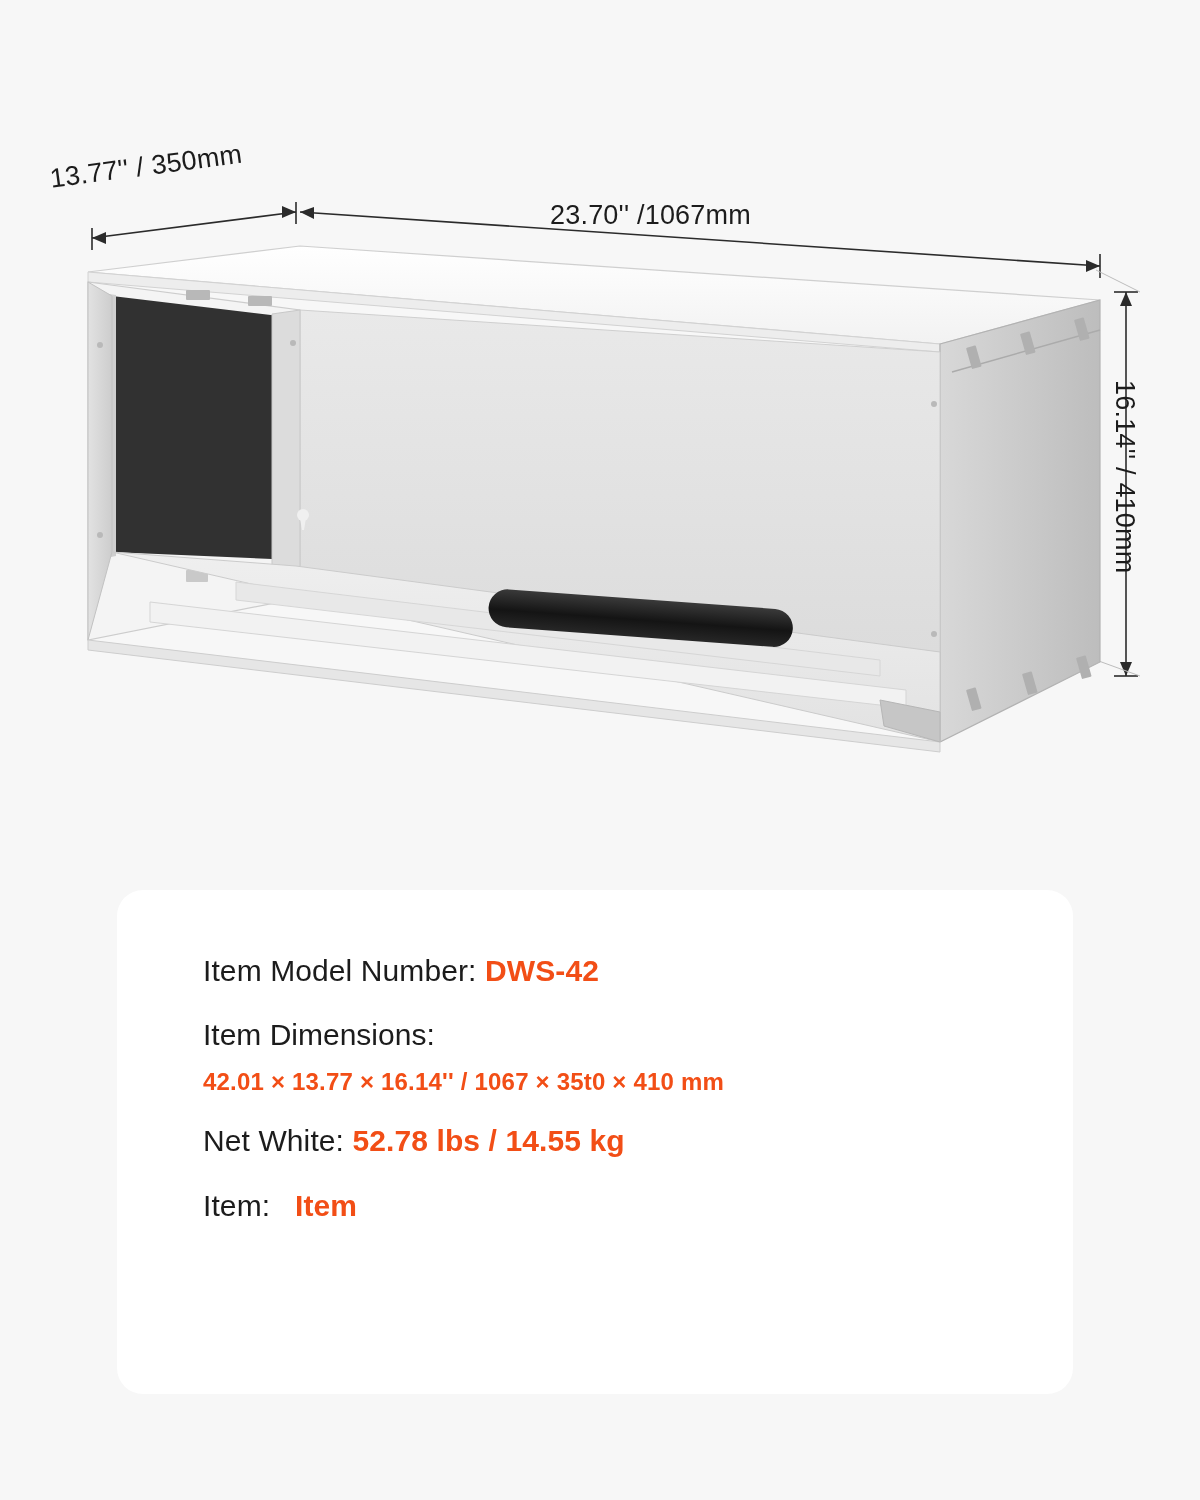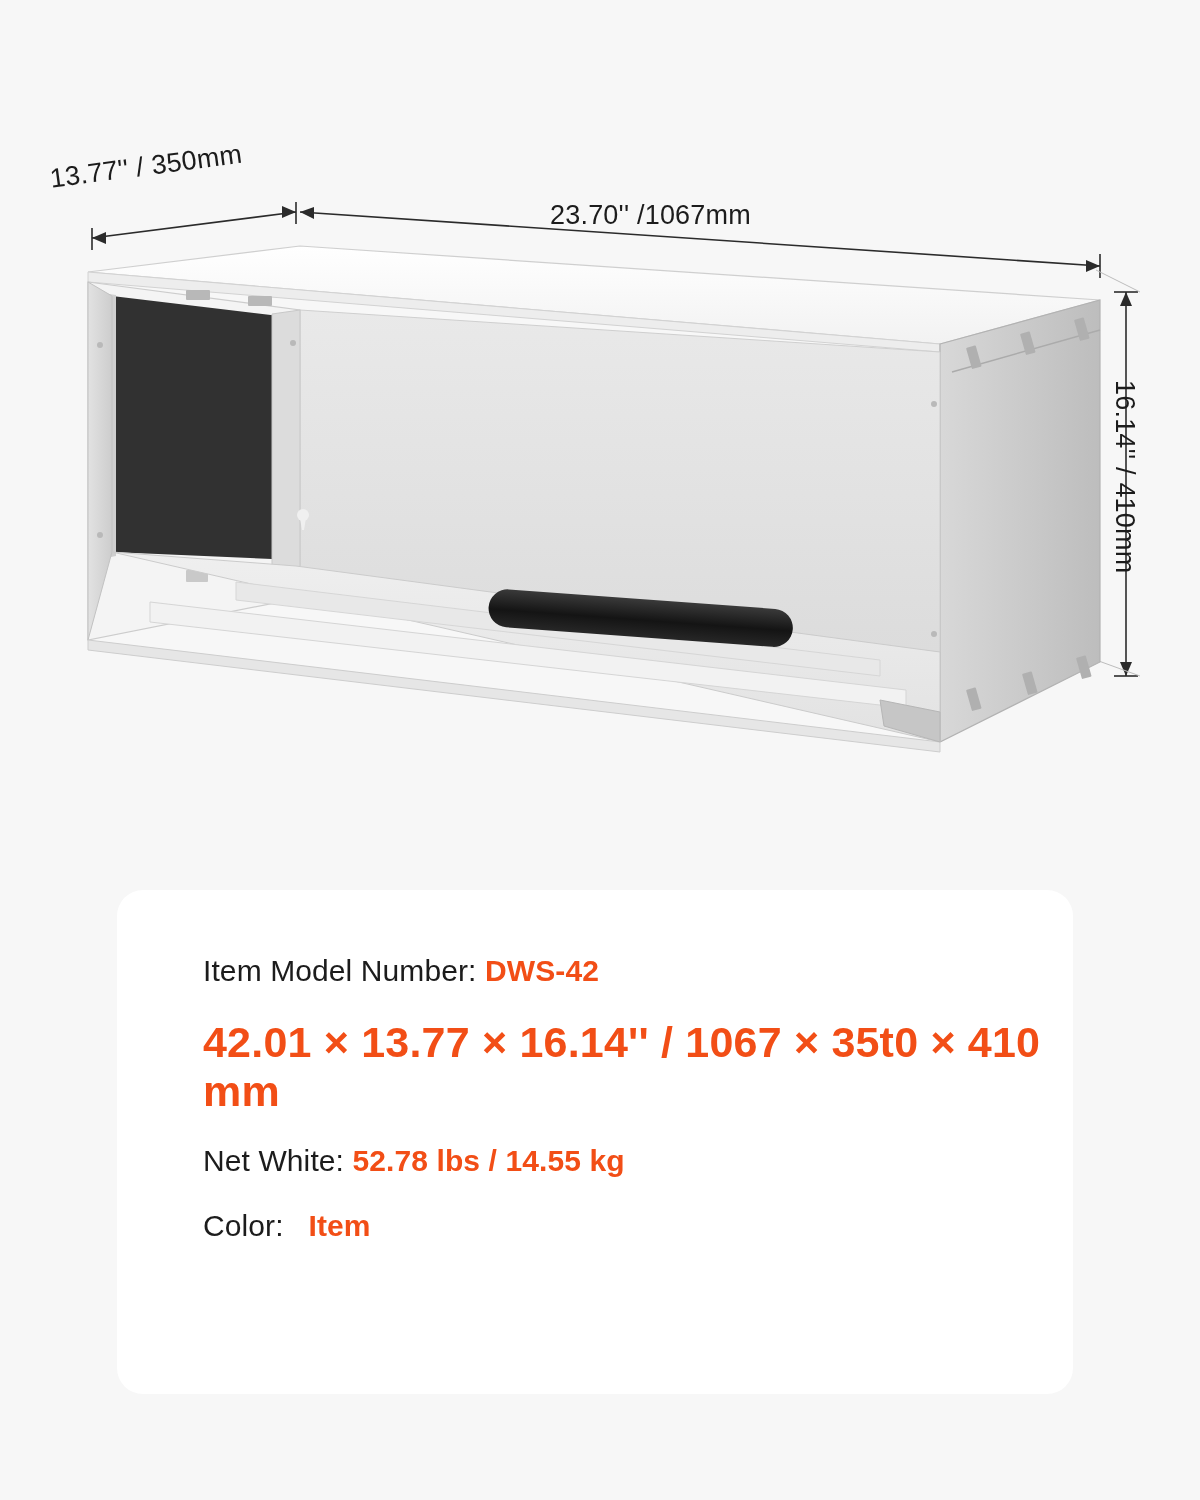"Item Dimensions:" div.spec-dims-label { html: none -> <div>Item Dimensions:</div> }
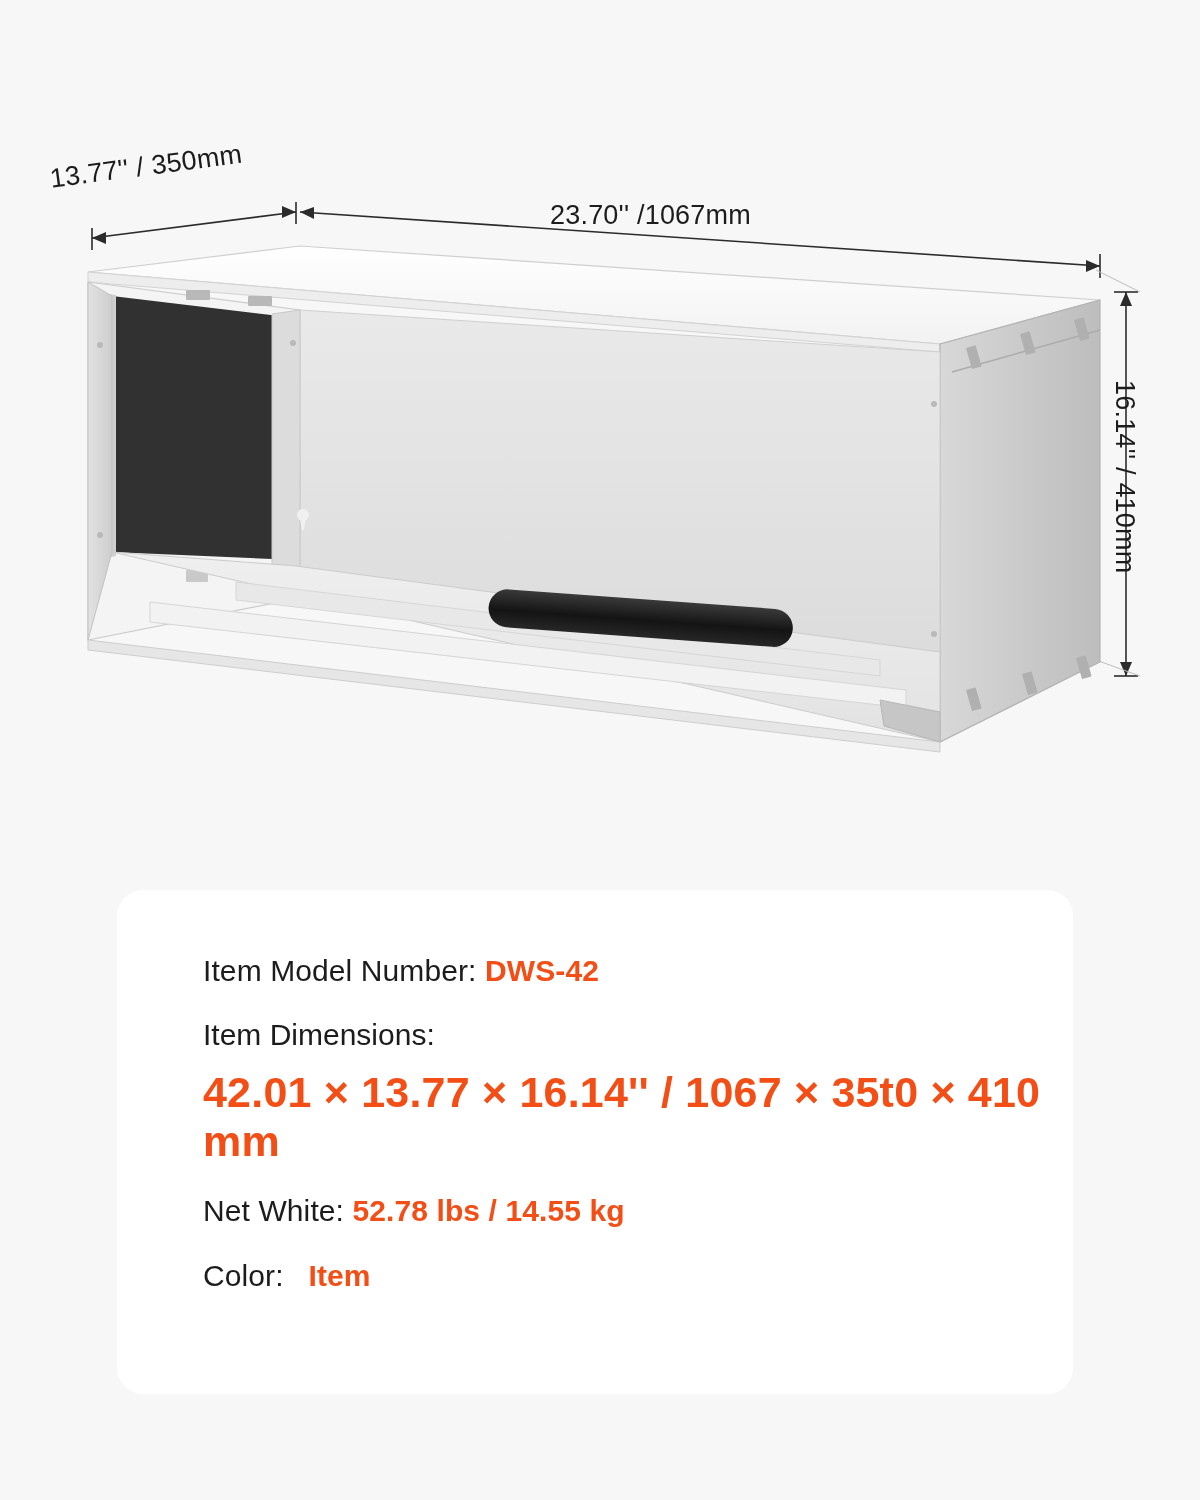"42.01 × 13.77 × 16.14''" .spec-dims-value { font-size: 43px -> 24px }
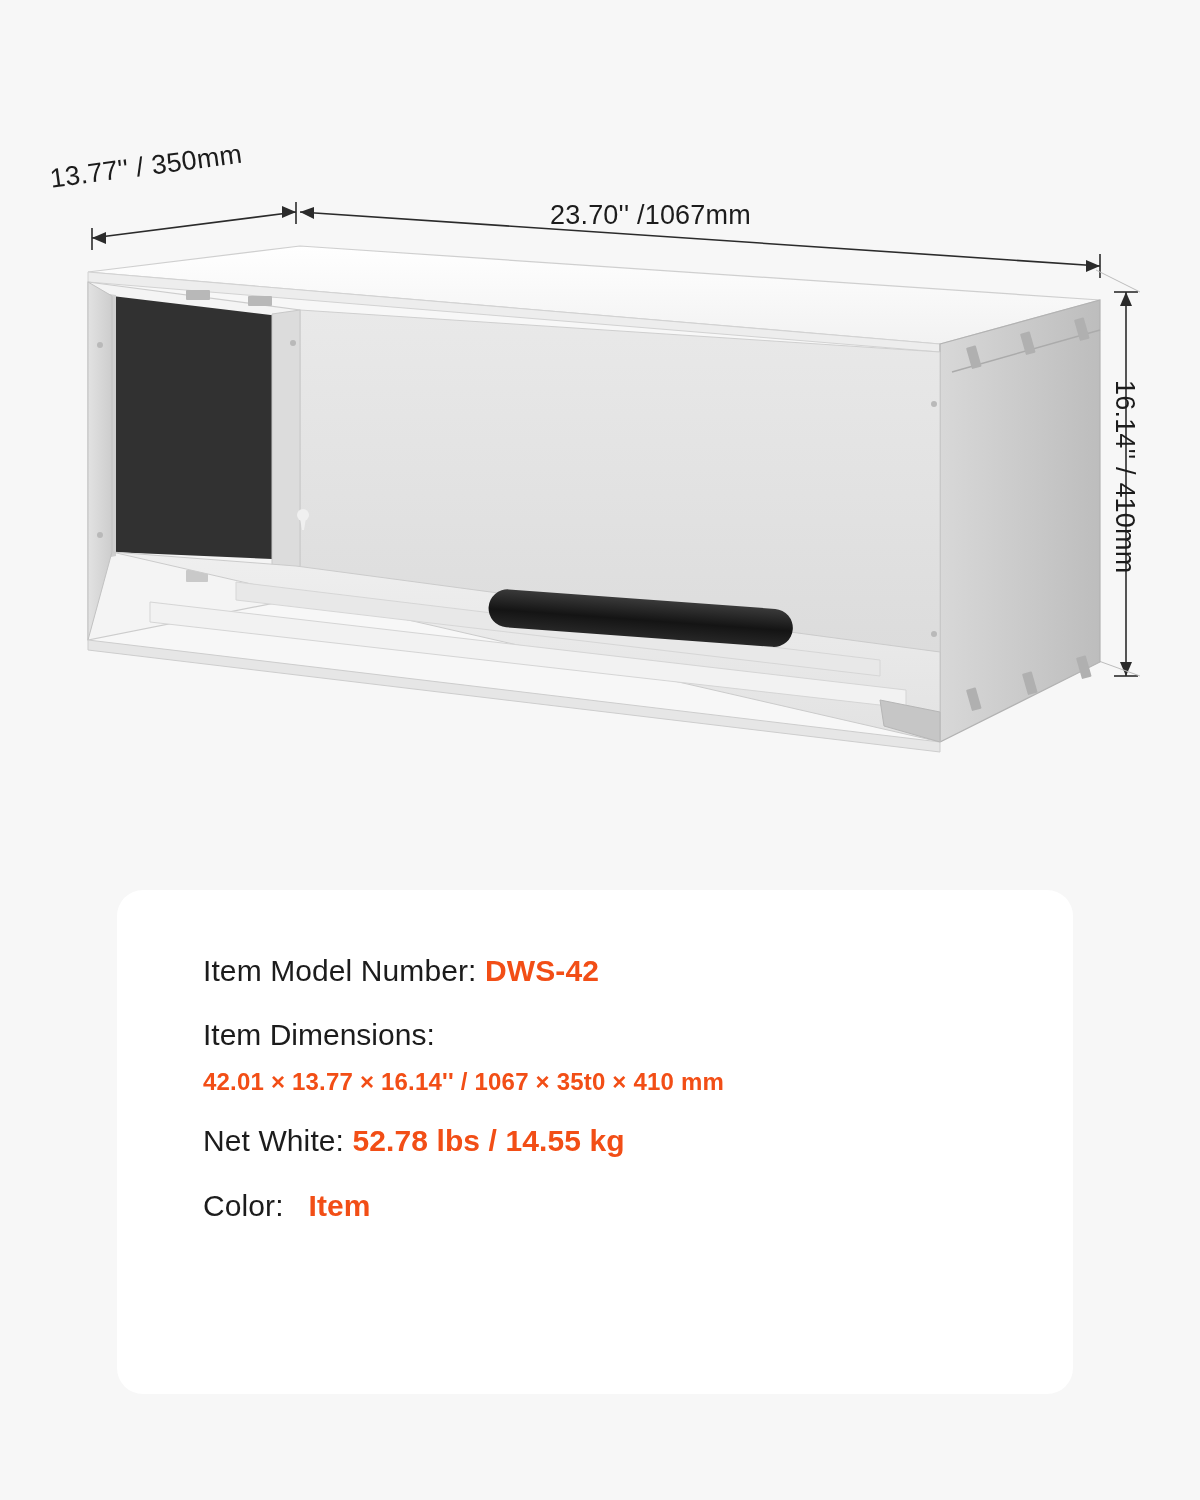"Color:" span { text: Color -> Item }
